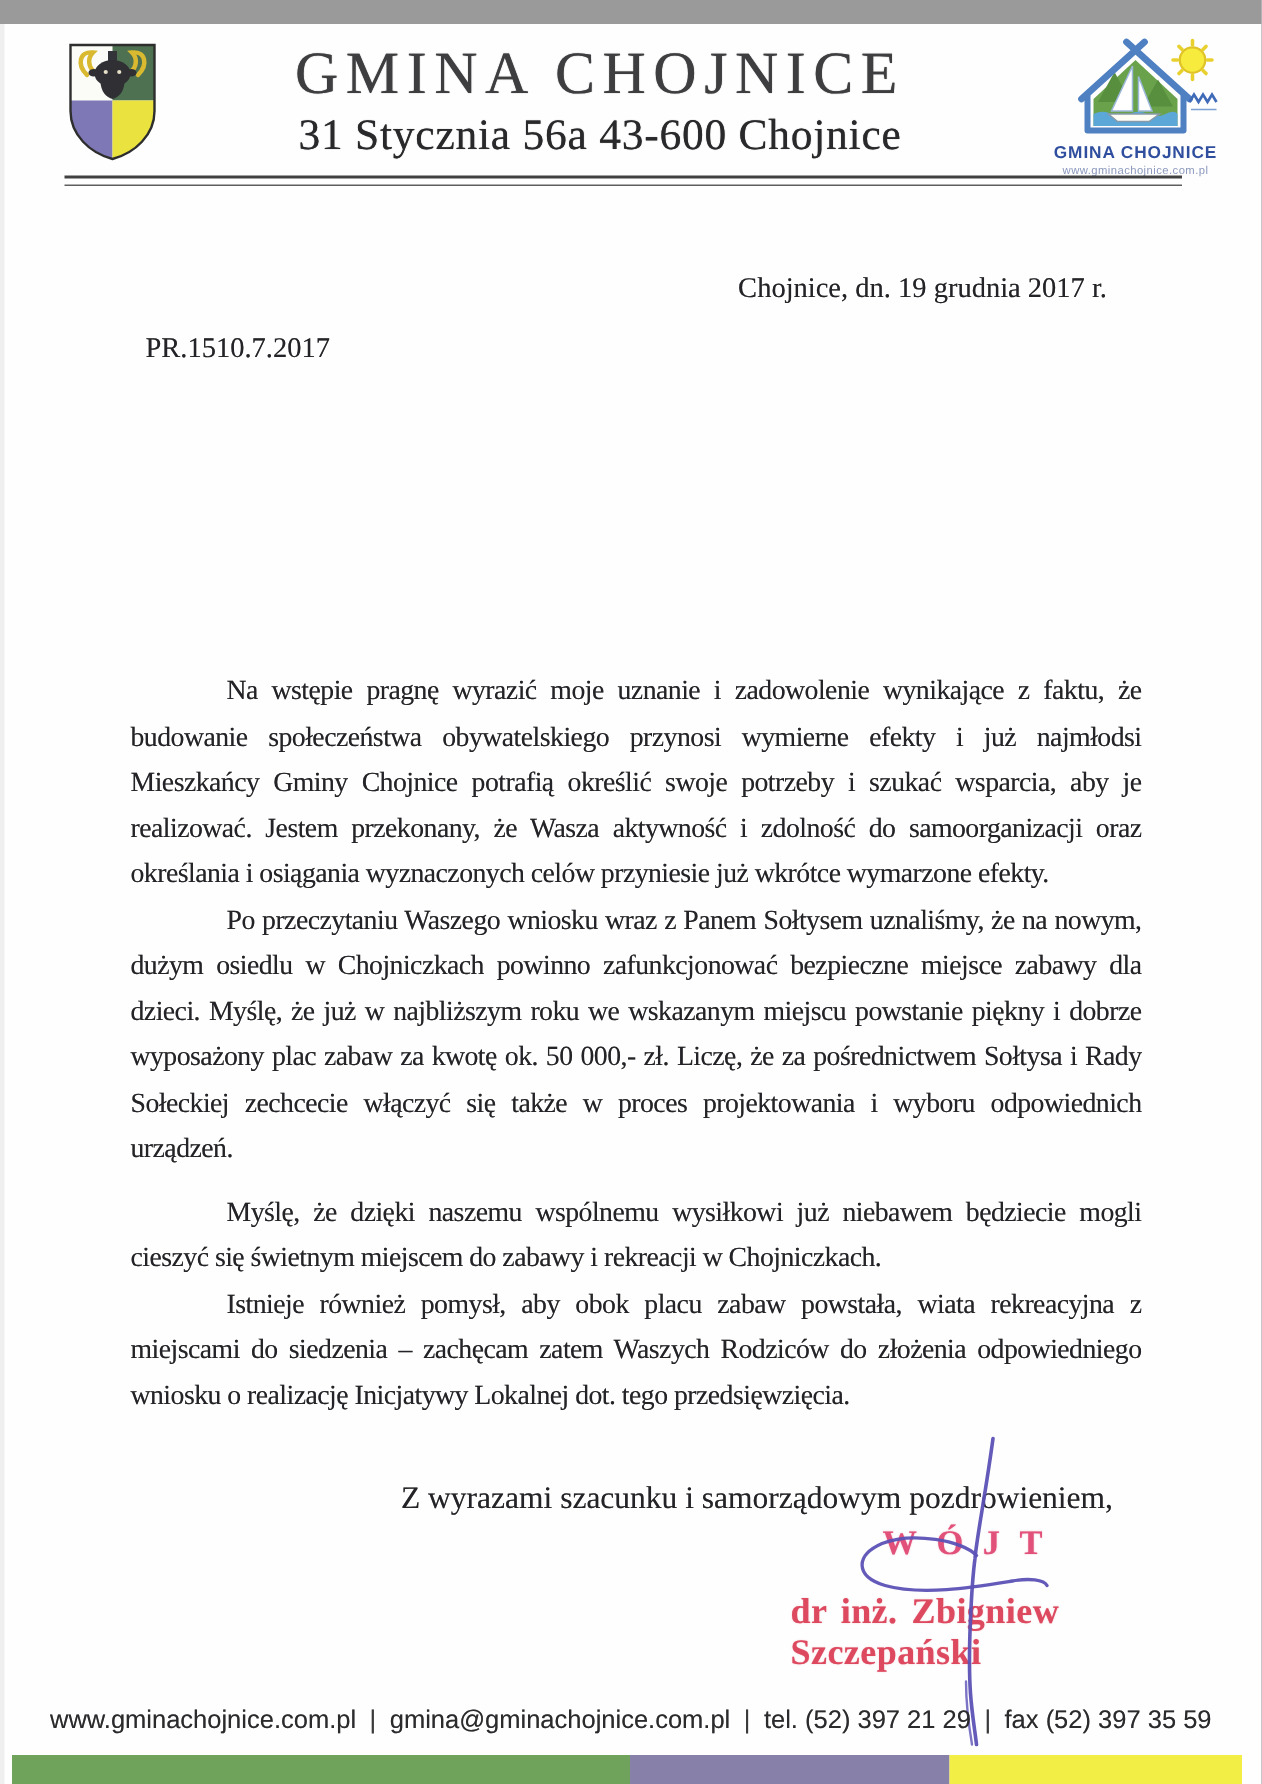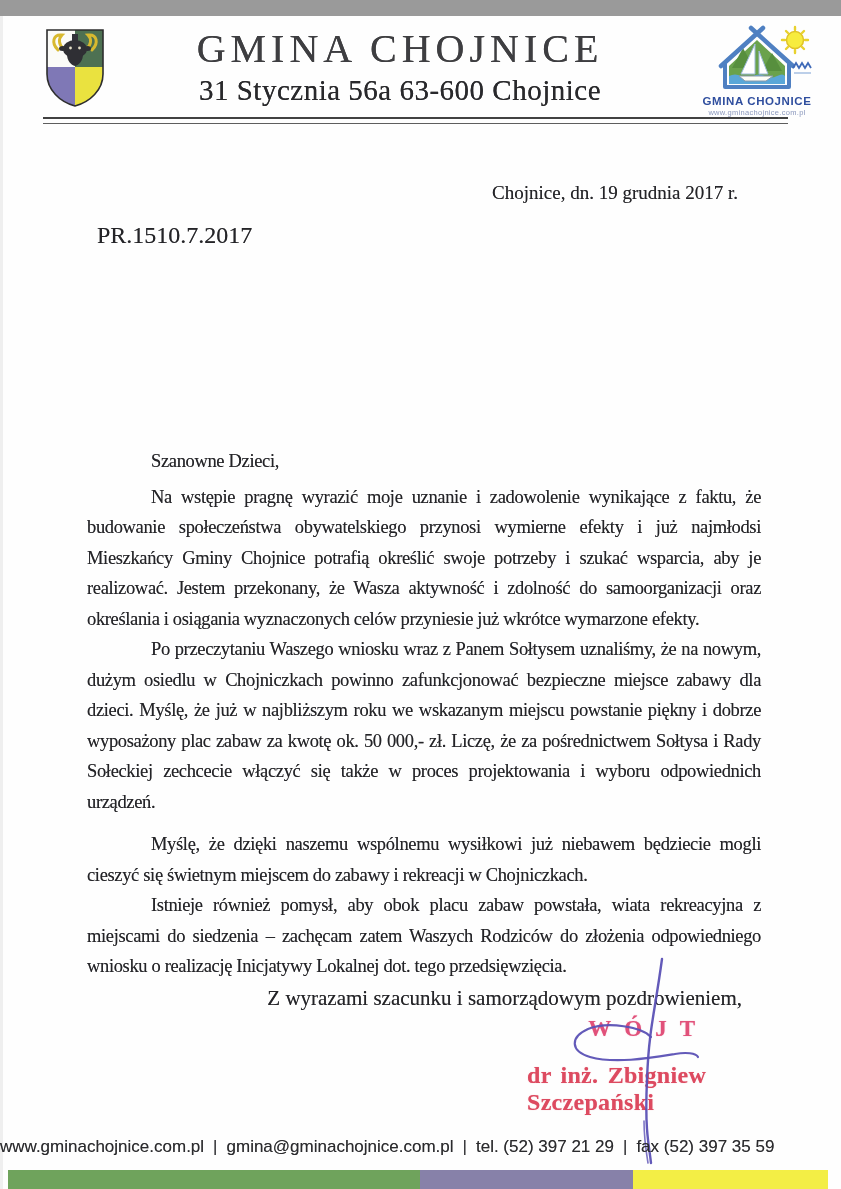"31 Stycznia 56a 63-600 Chojnice" div.head-addr { text: 63-600 -> 43-600 }
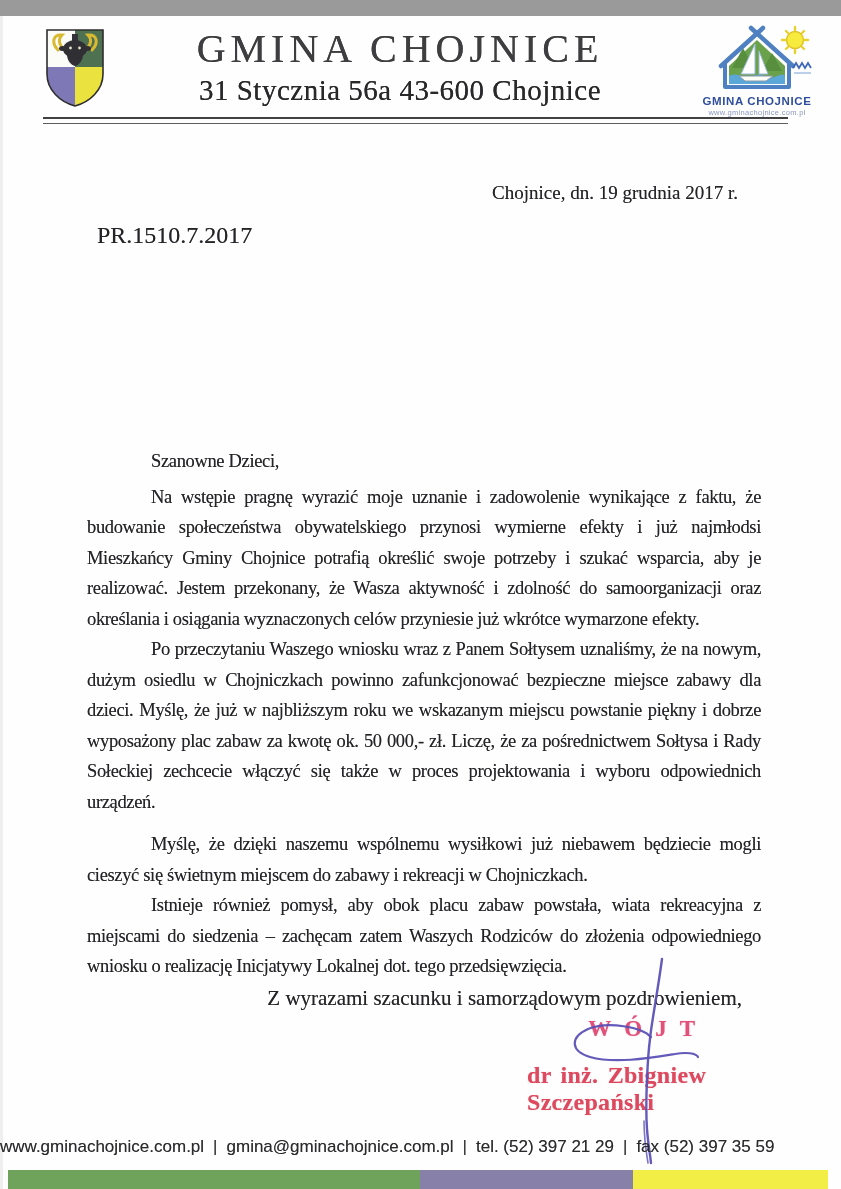"PR.1510.7.2017" .refnum { font-size: 24px -> 19px }
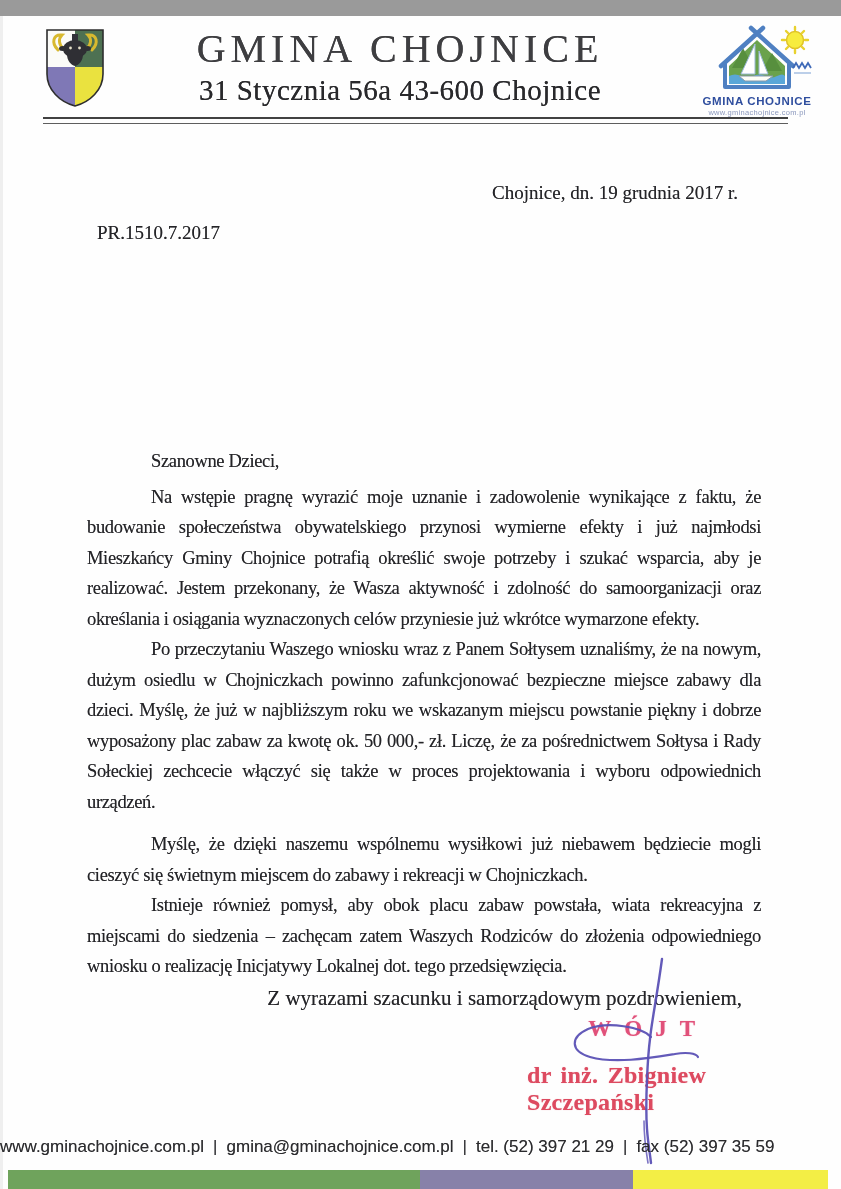"Szanowne Dzieci," p.salutation { html: <p>Szanowne Dzieci,</p> -> none }
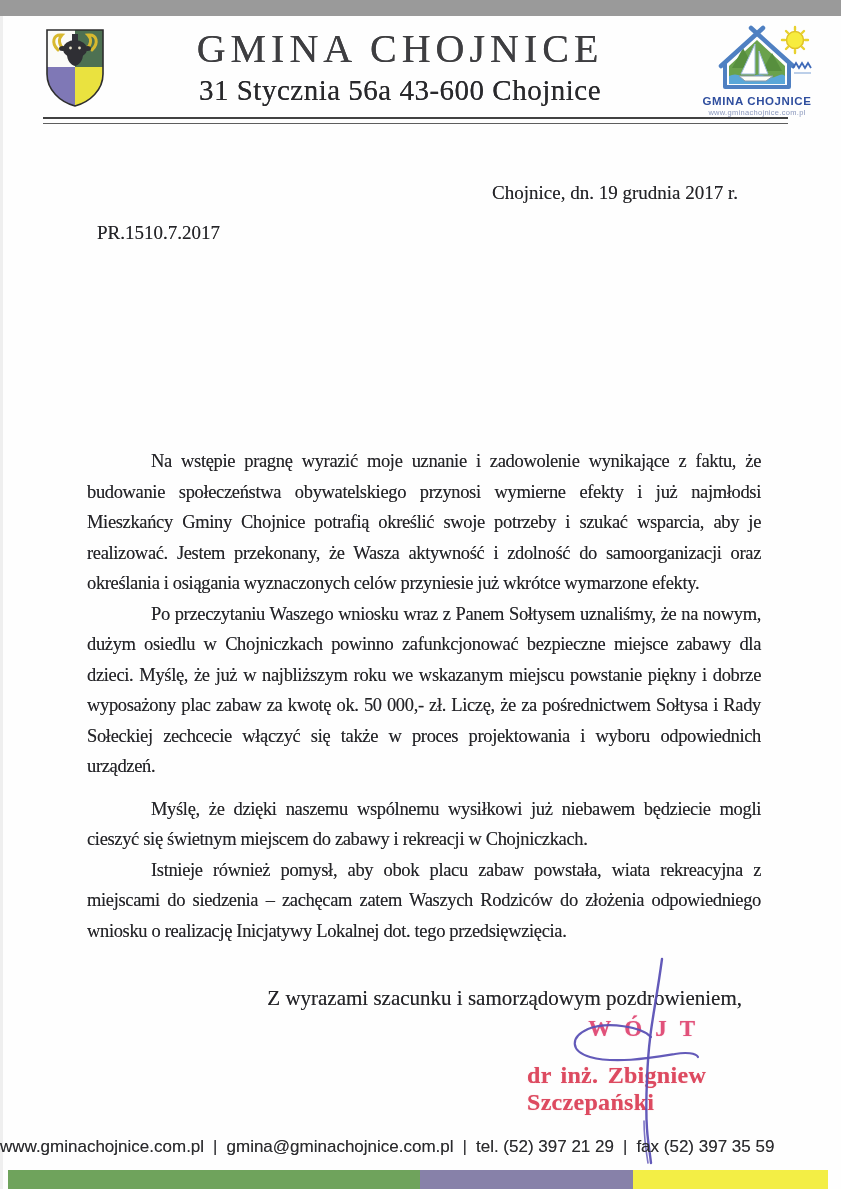"www.gminachojnice.com.pl |" .contact { text-align: none -> center }
